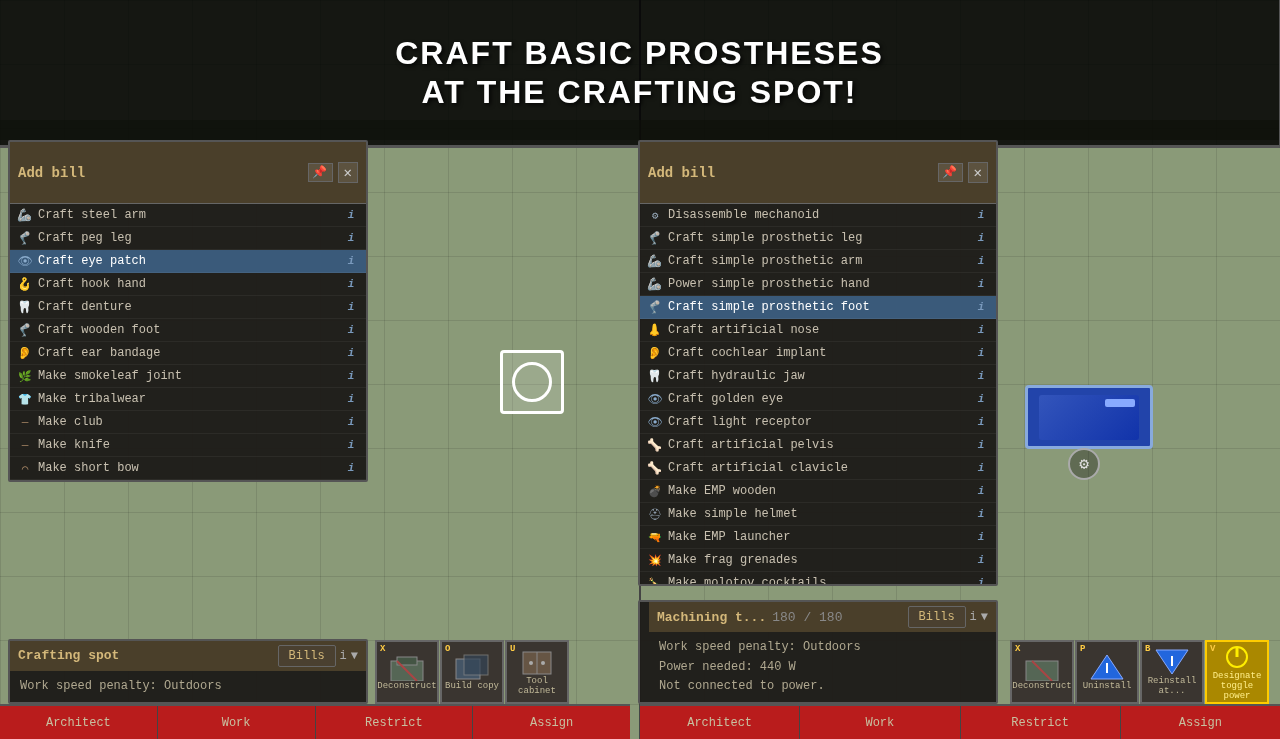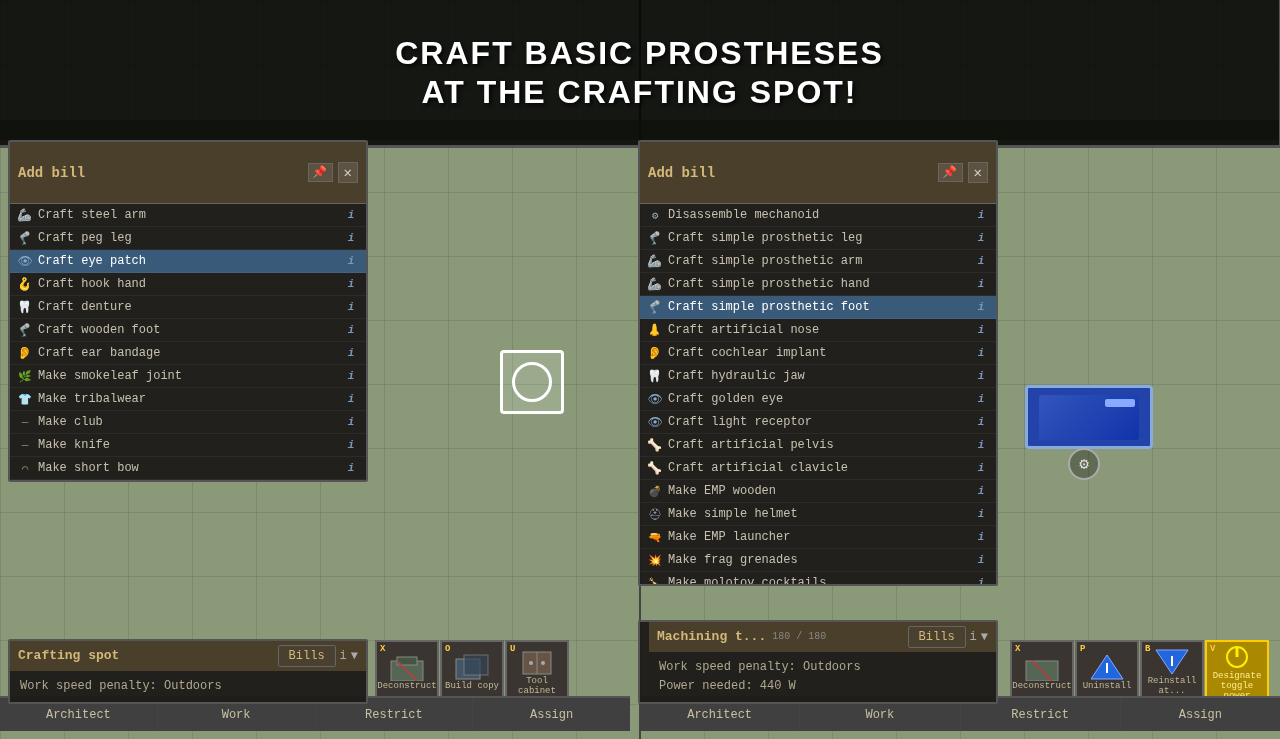"Craft simple prosthetic hand" span { text: Craft -> Power }
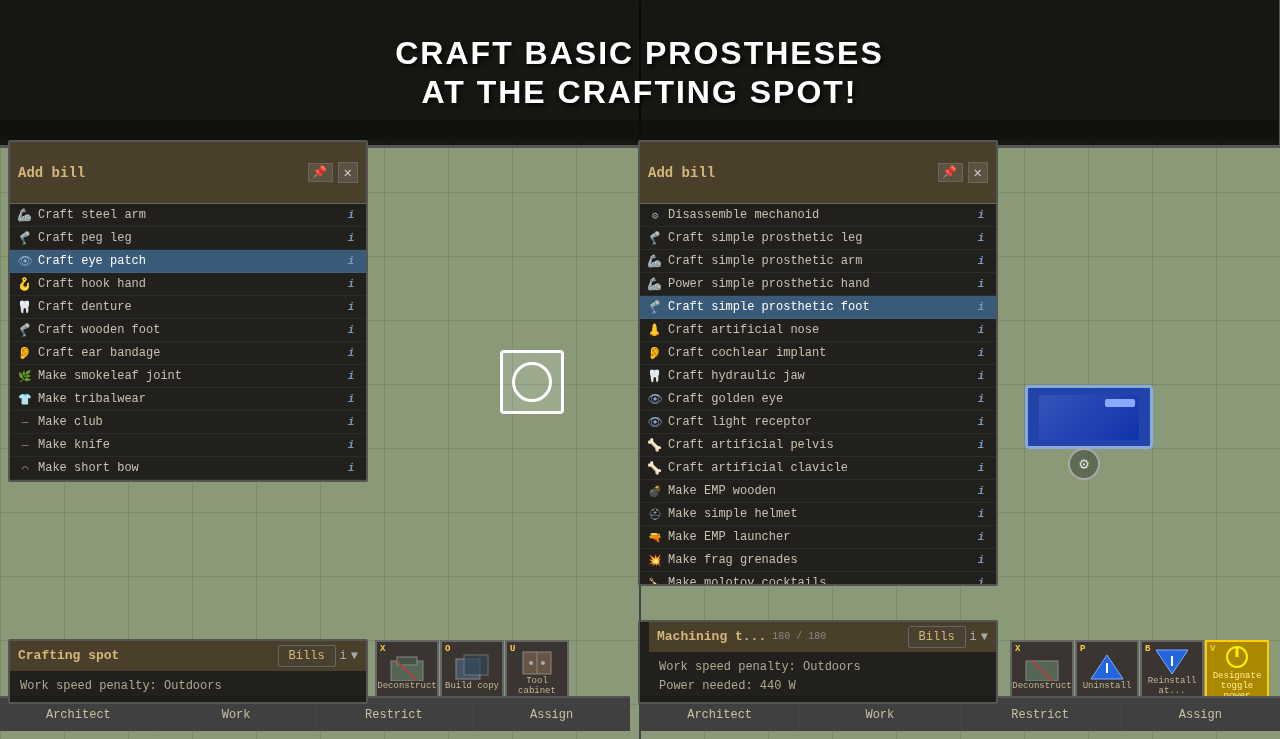"180 / 180" .counter-text { font-size: 10px -> 13px }
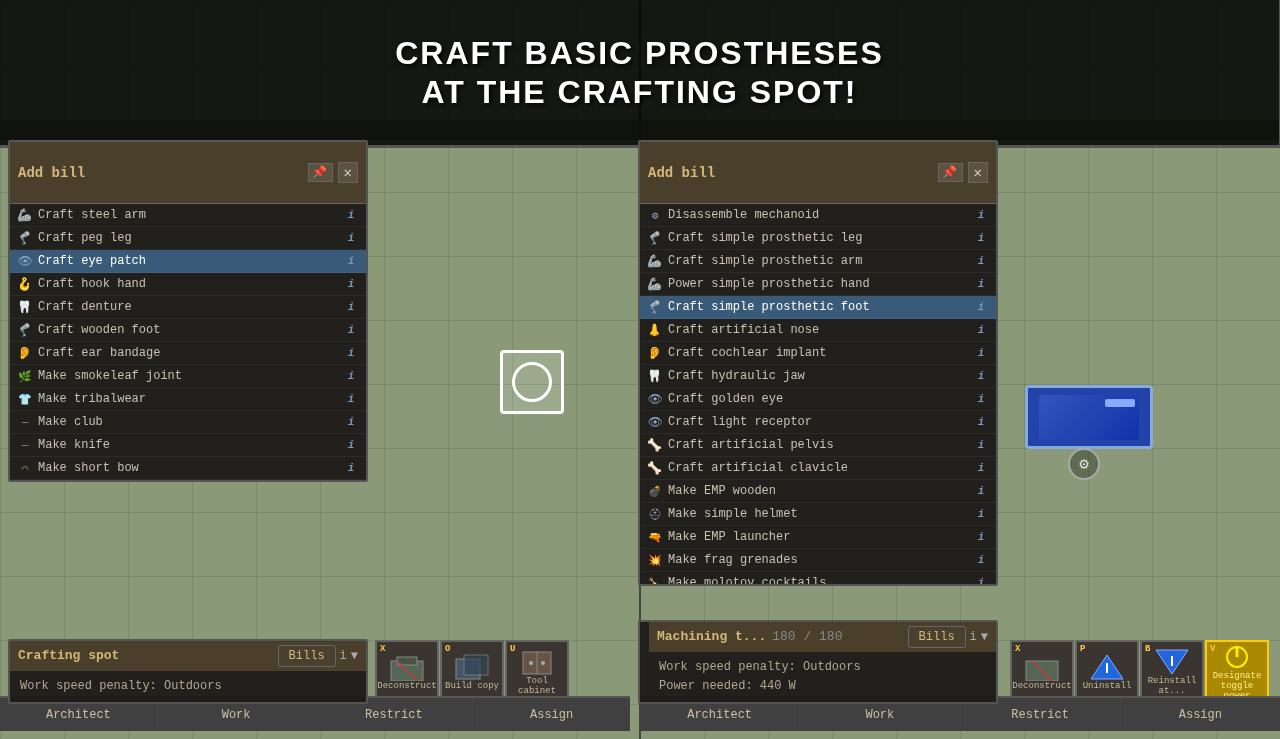"Not connected to power." div { html: none -> <div>Not connected to power.</div> }
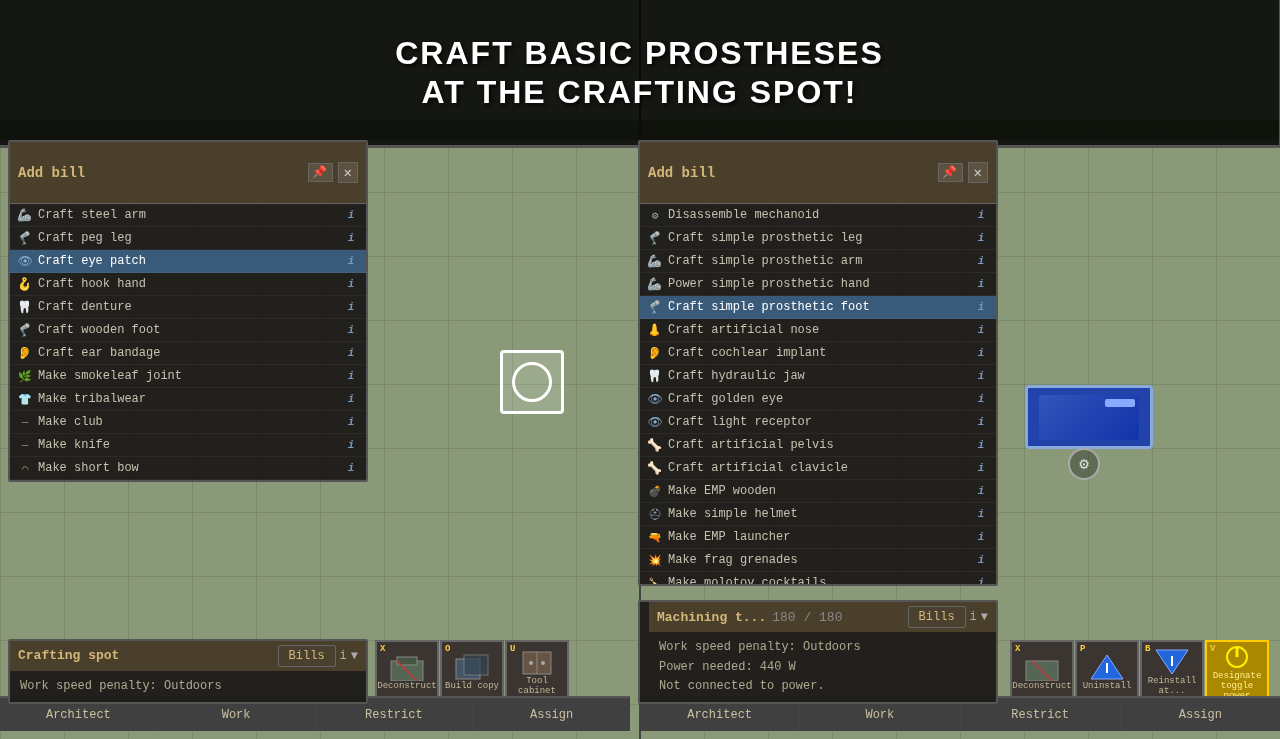"Architect" .toolbar-left, .toolbar-right { background: #404040 -> #b91c1c; bottom: 8px -> 0 }
